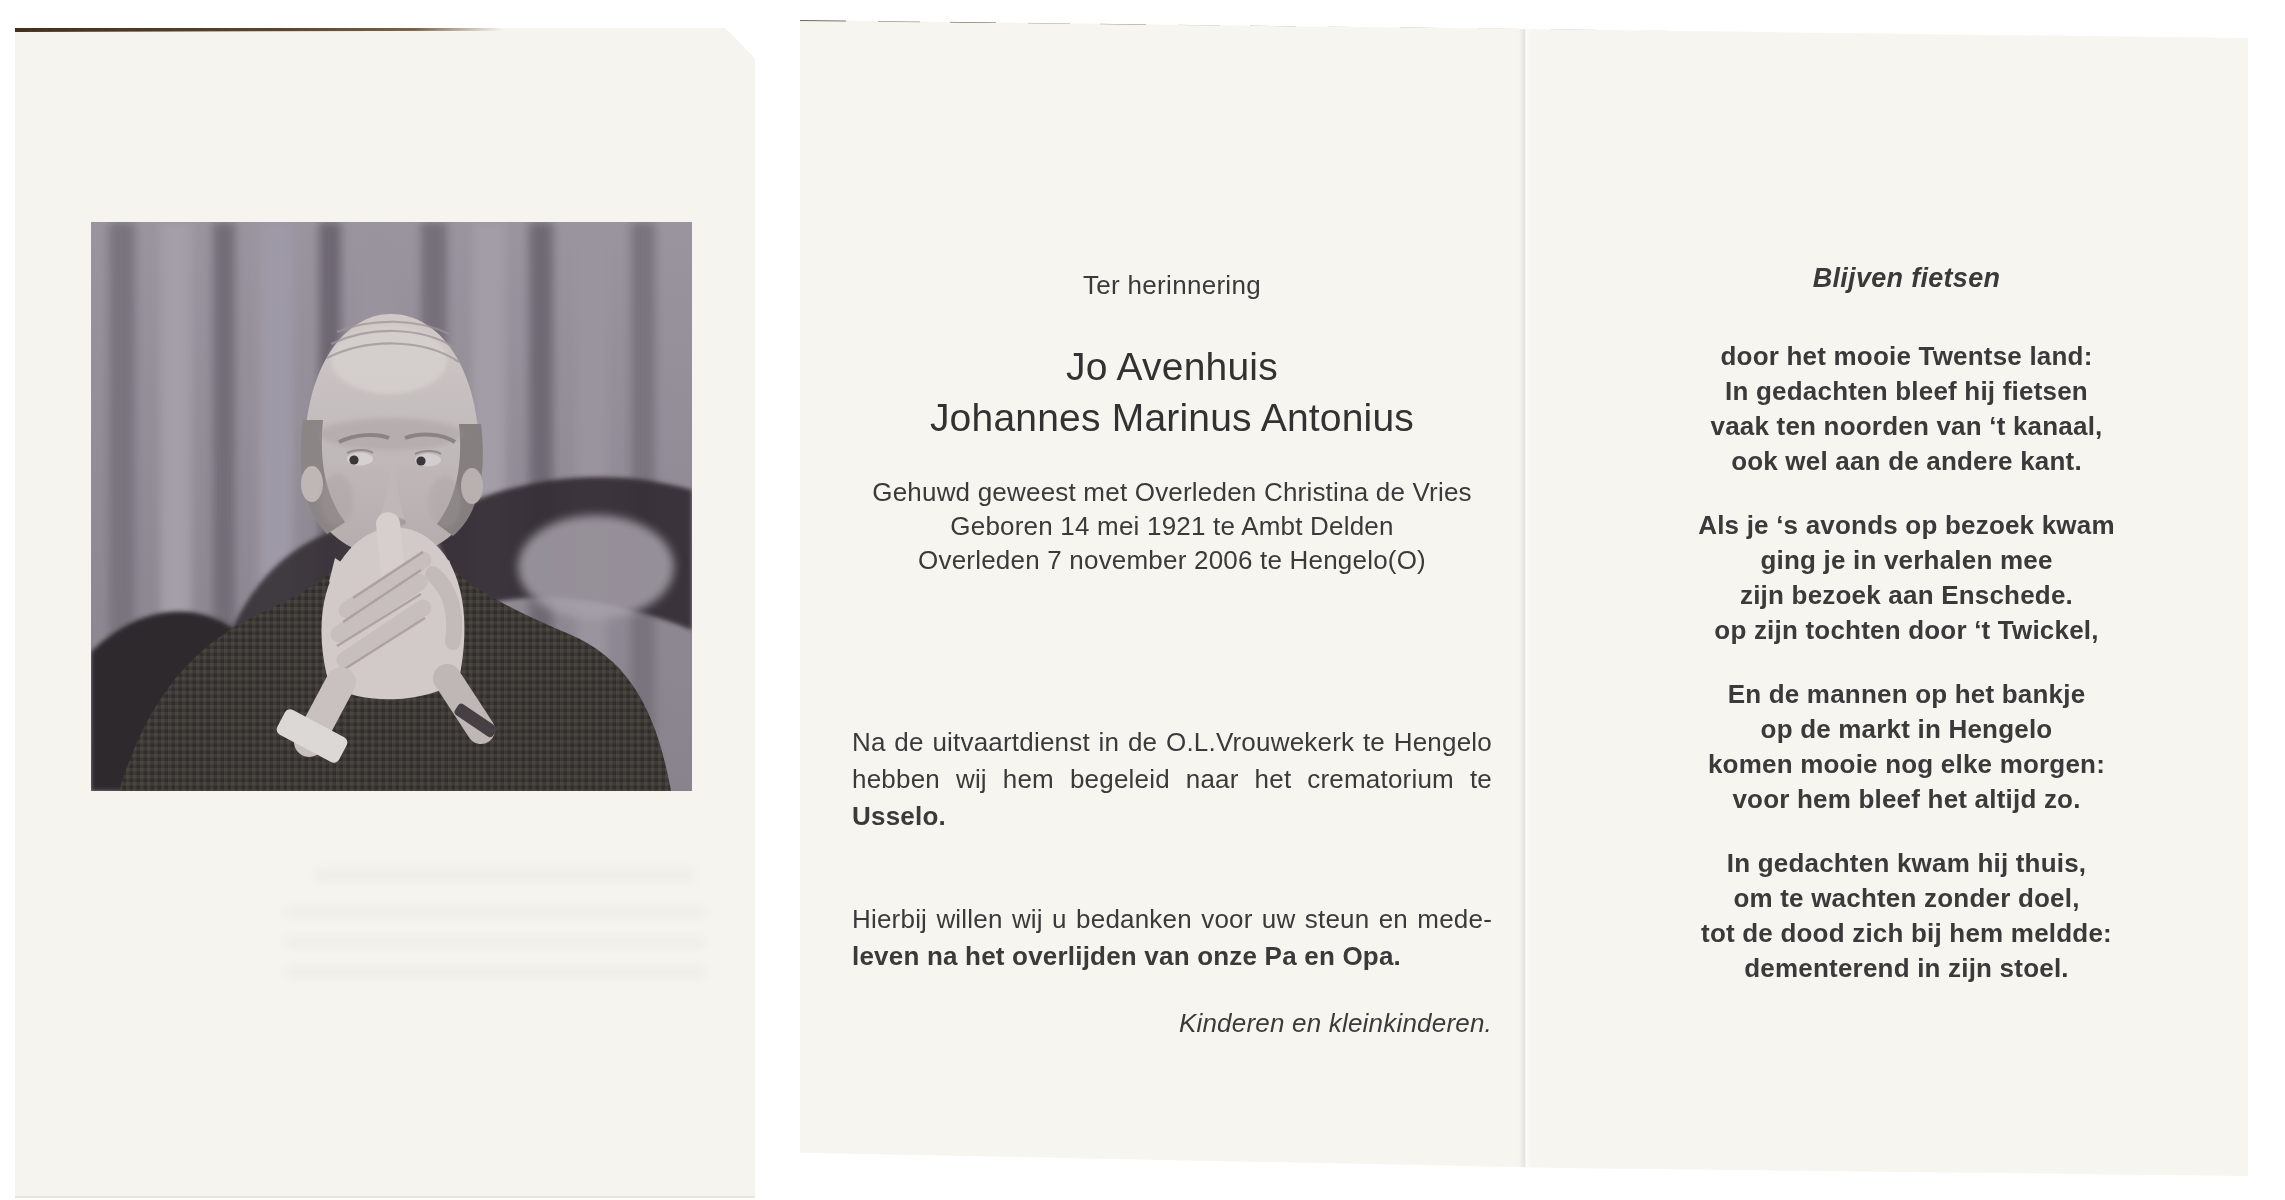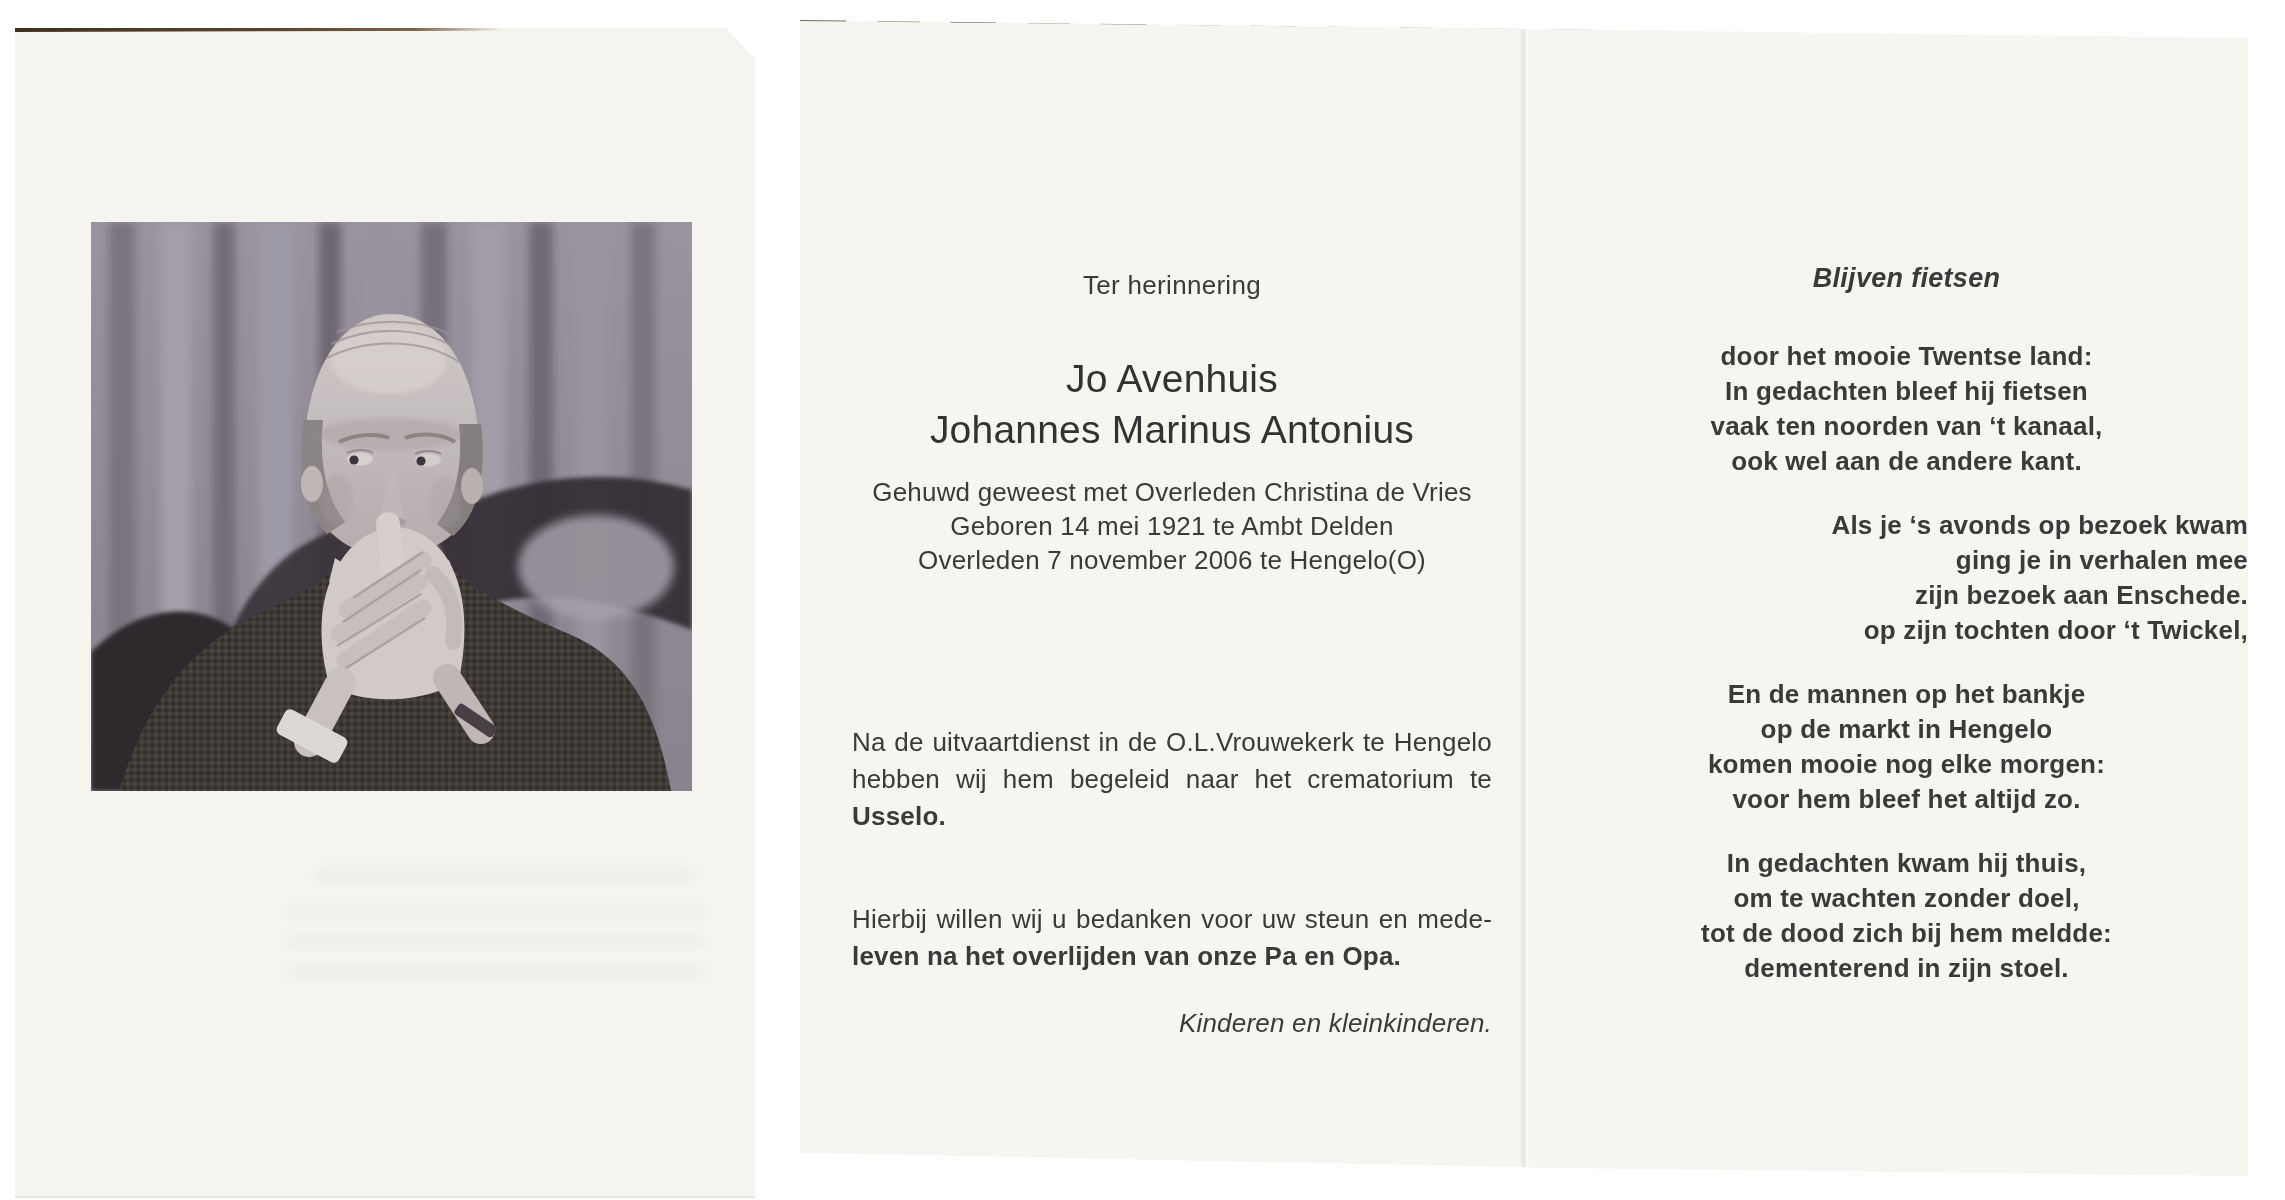"Jo Avenhuis" .names { top: 337px -> 325px }
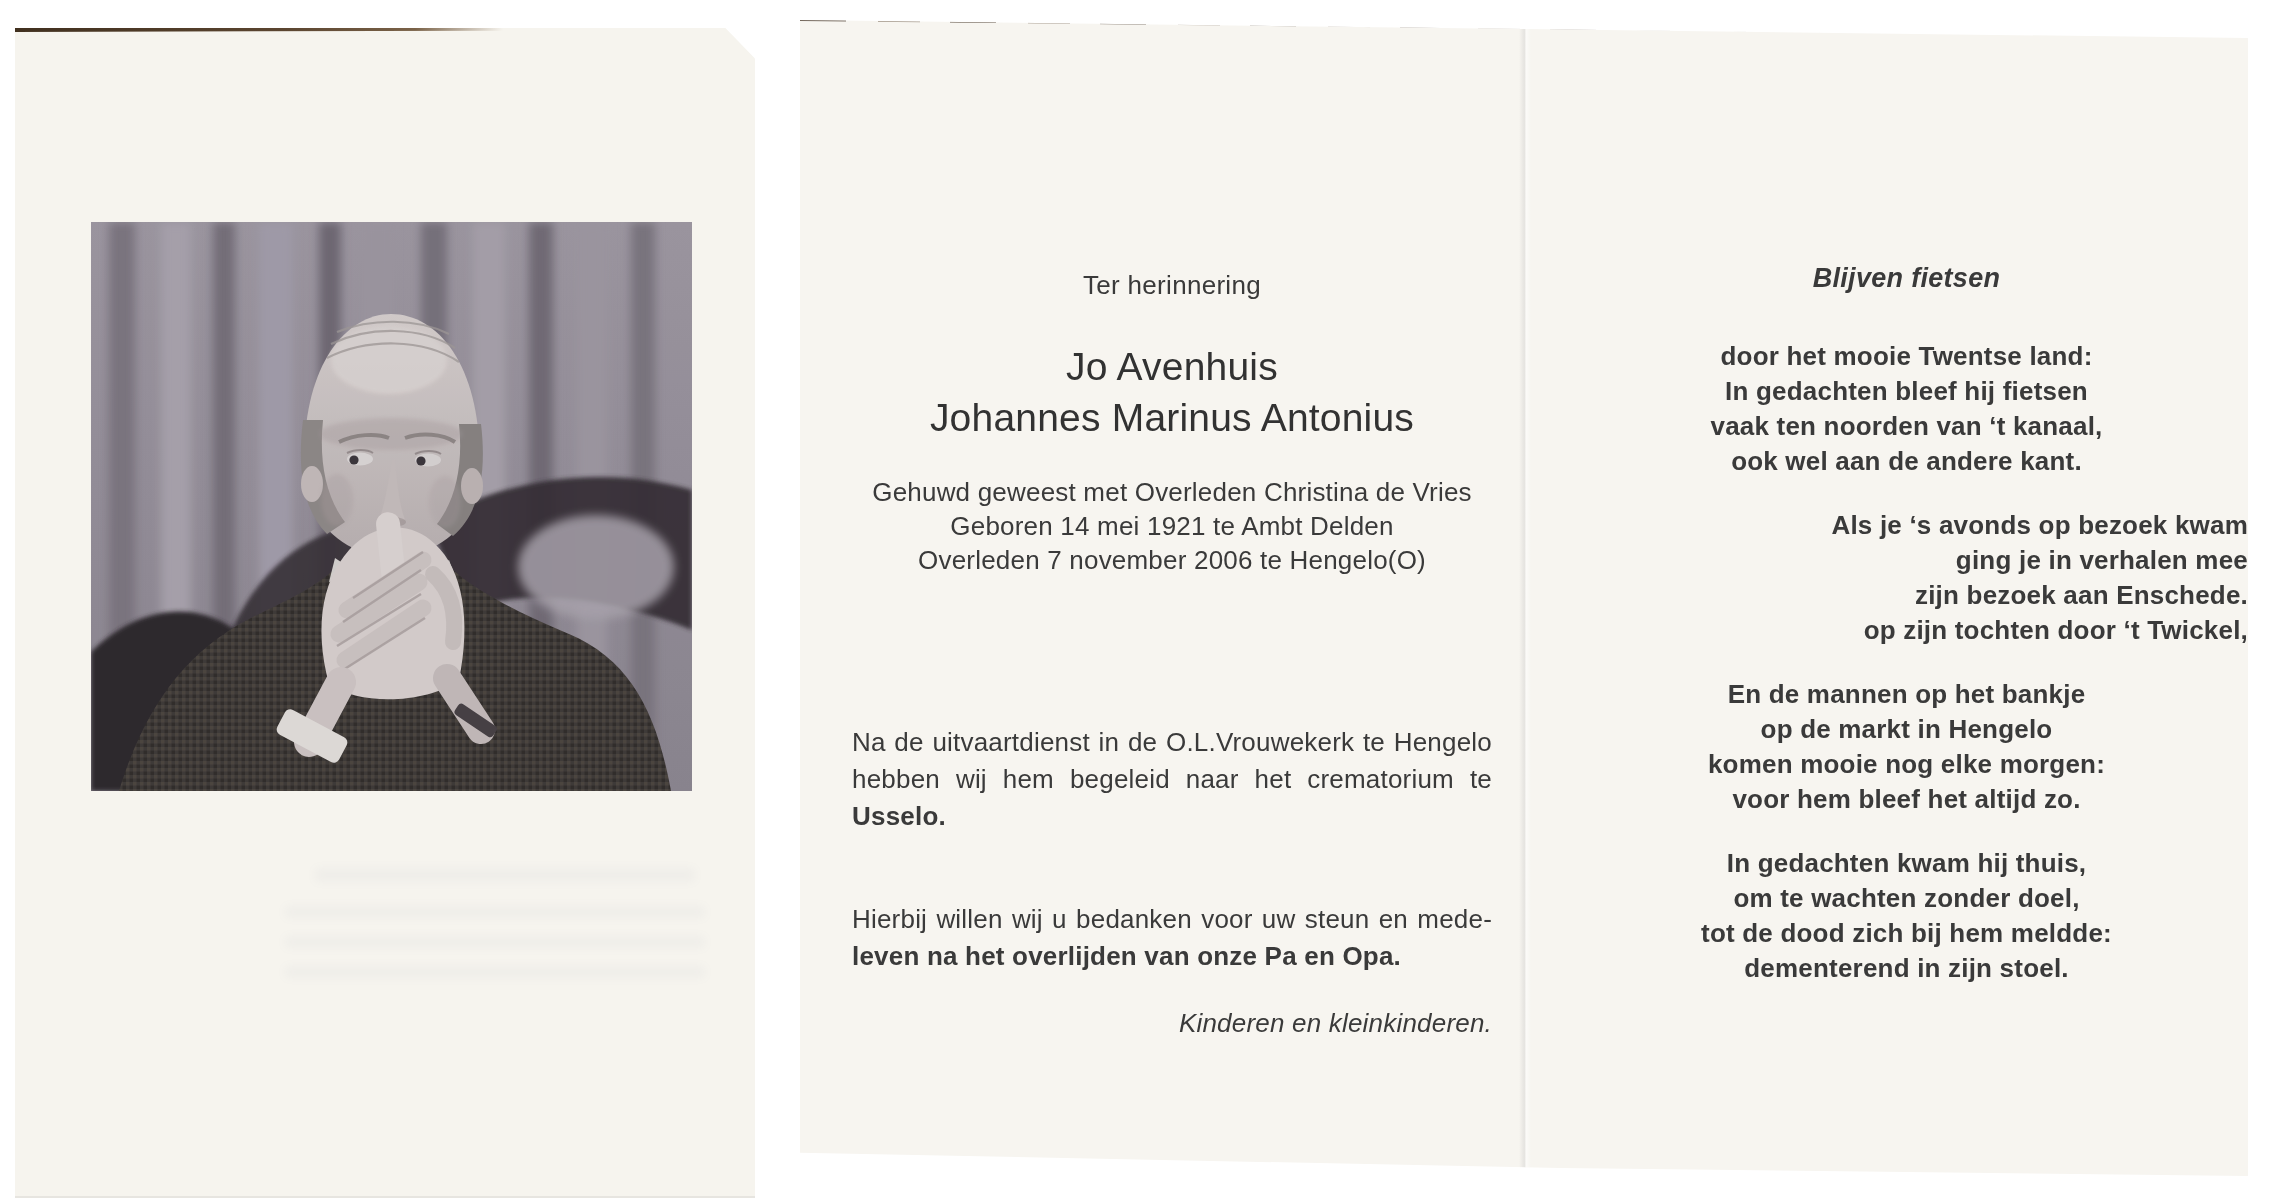"Als je ‘s avonds op" .s2 { text-align: right -> none }
